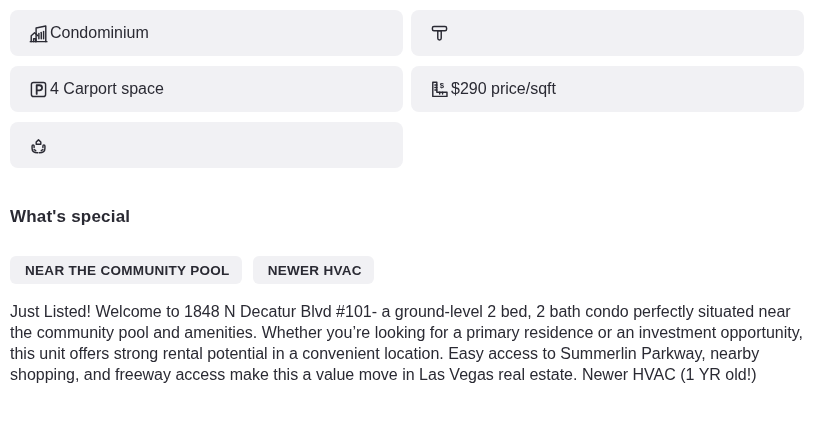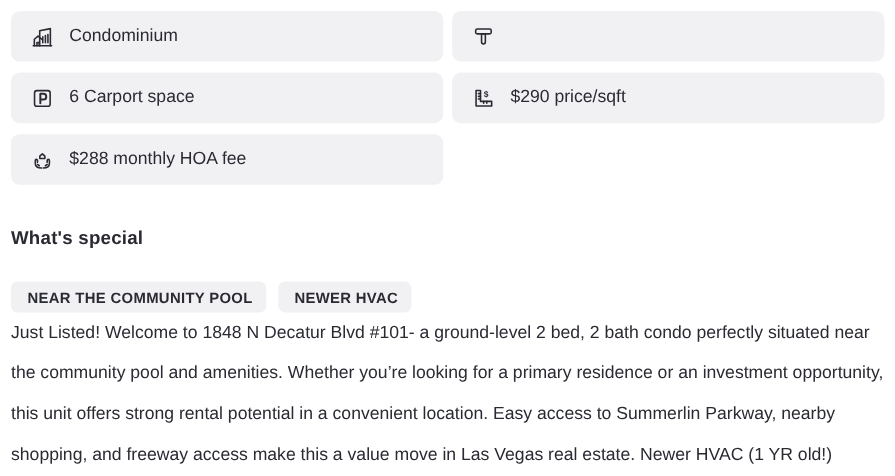"Condominium" .fact-card { gap: 13px -> none }
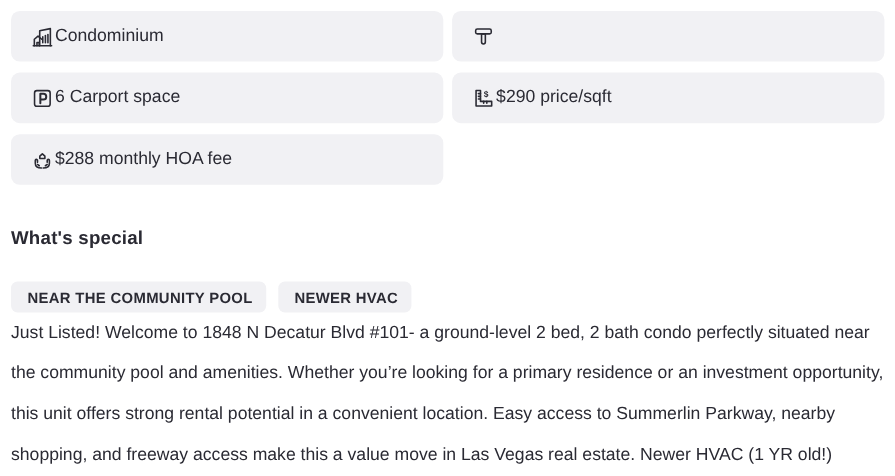"6 Carport space" span.fact-label { text: 6 -> 4 }
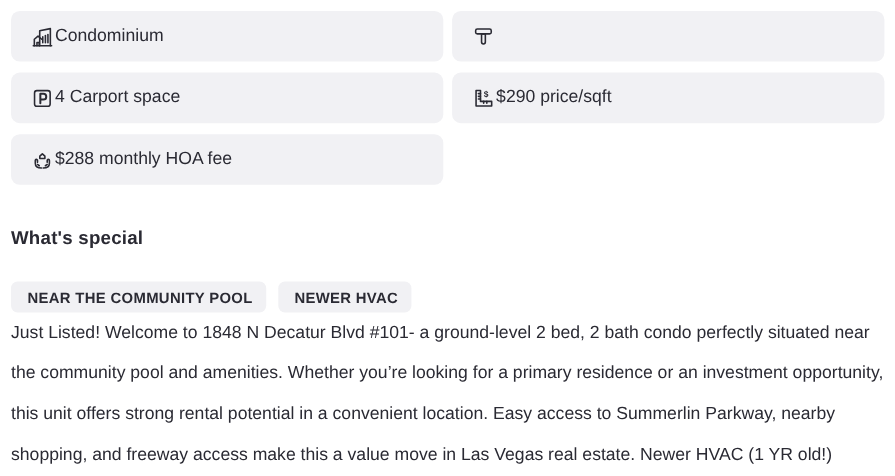"$288 monthly HOA fee" span.fact-label { html: <span>$288 monthly HOA fee</span> -> none }
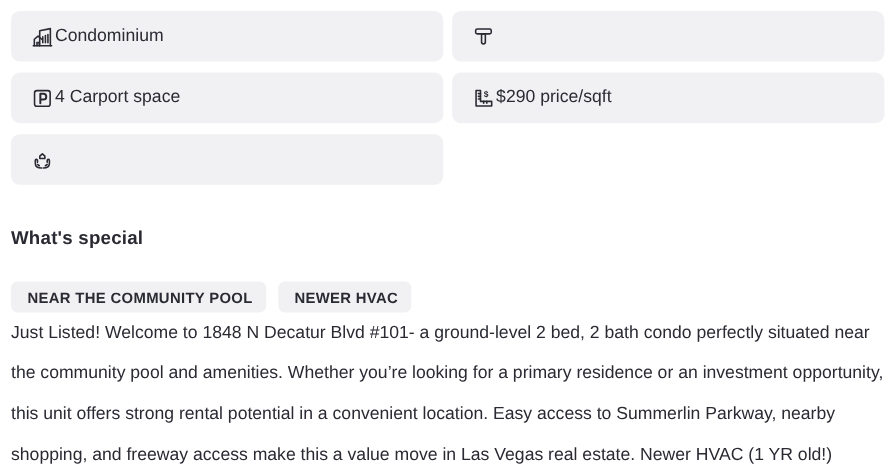"Just Listed! Welcome to 1848" .description { line-height: 37px -> 21px; margin-top: none -> 17px }
